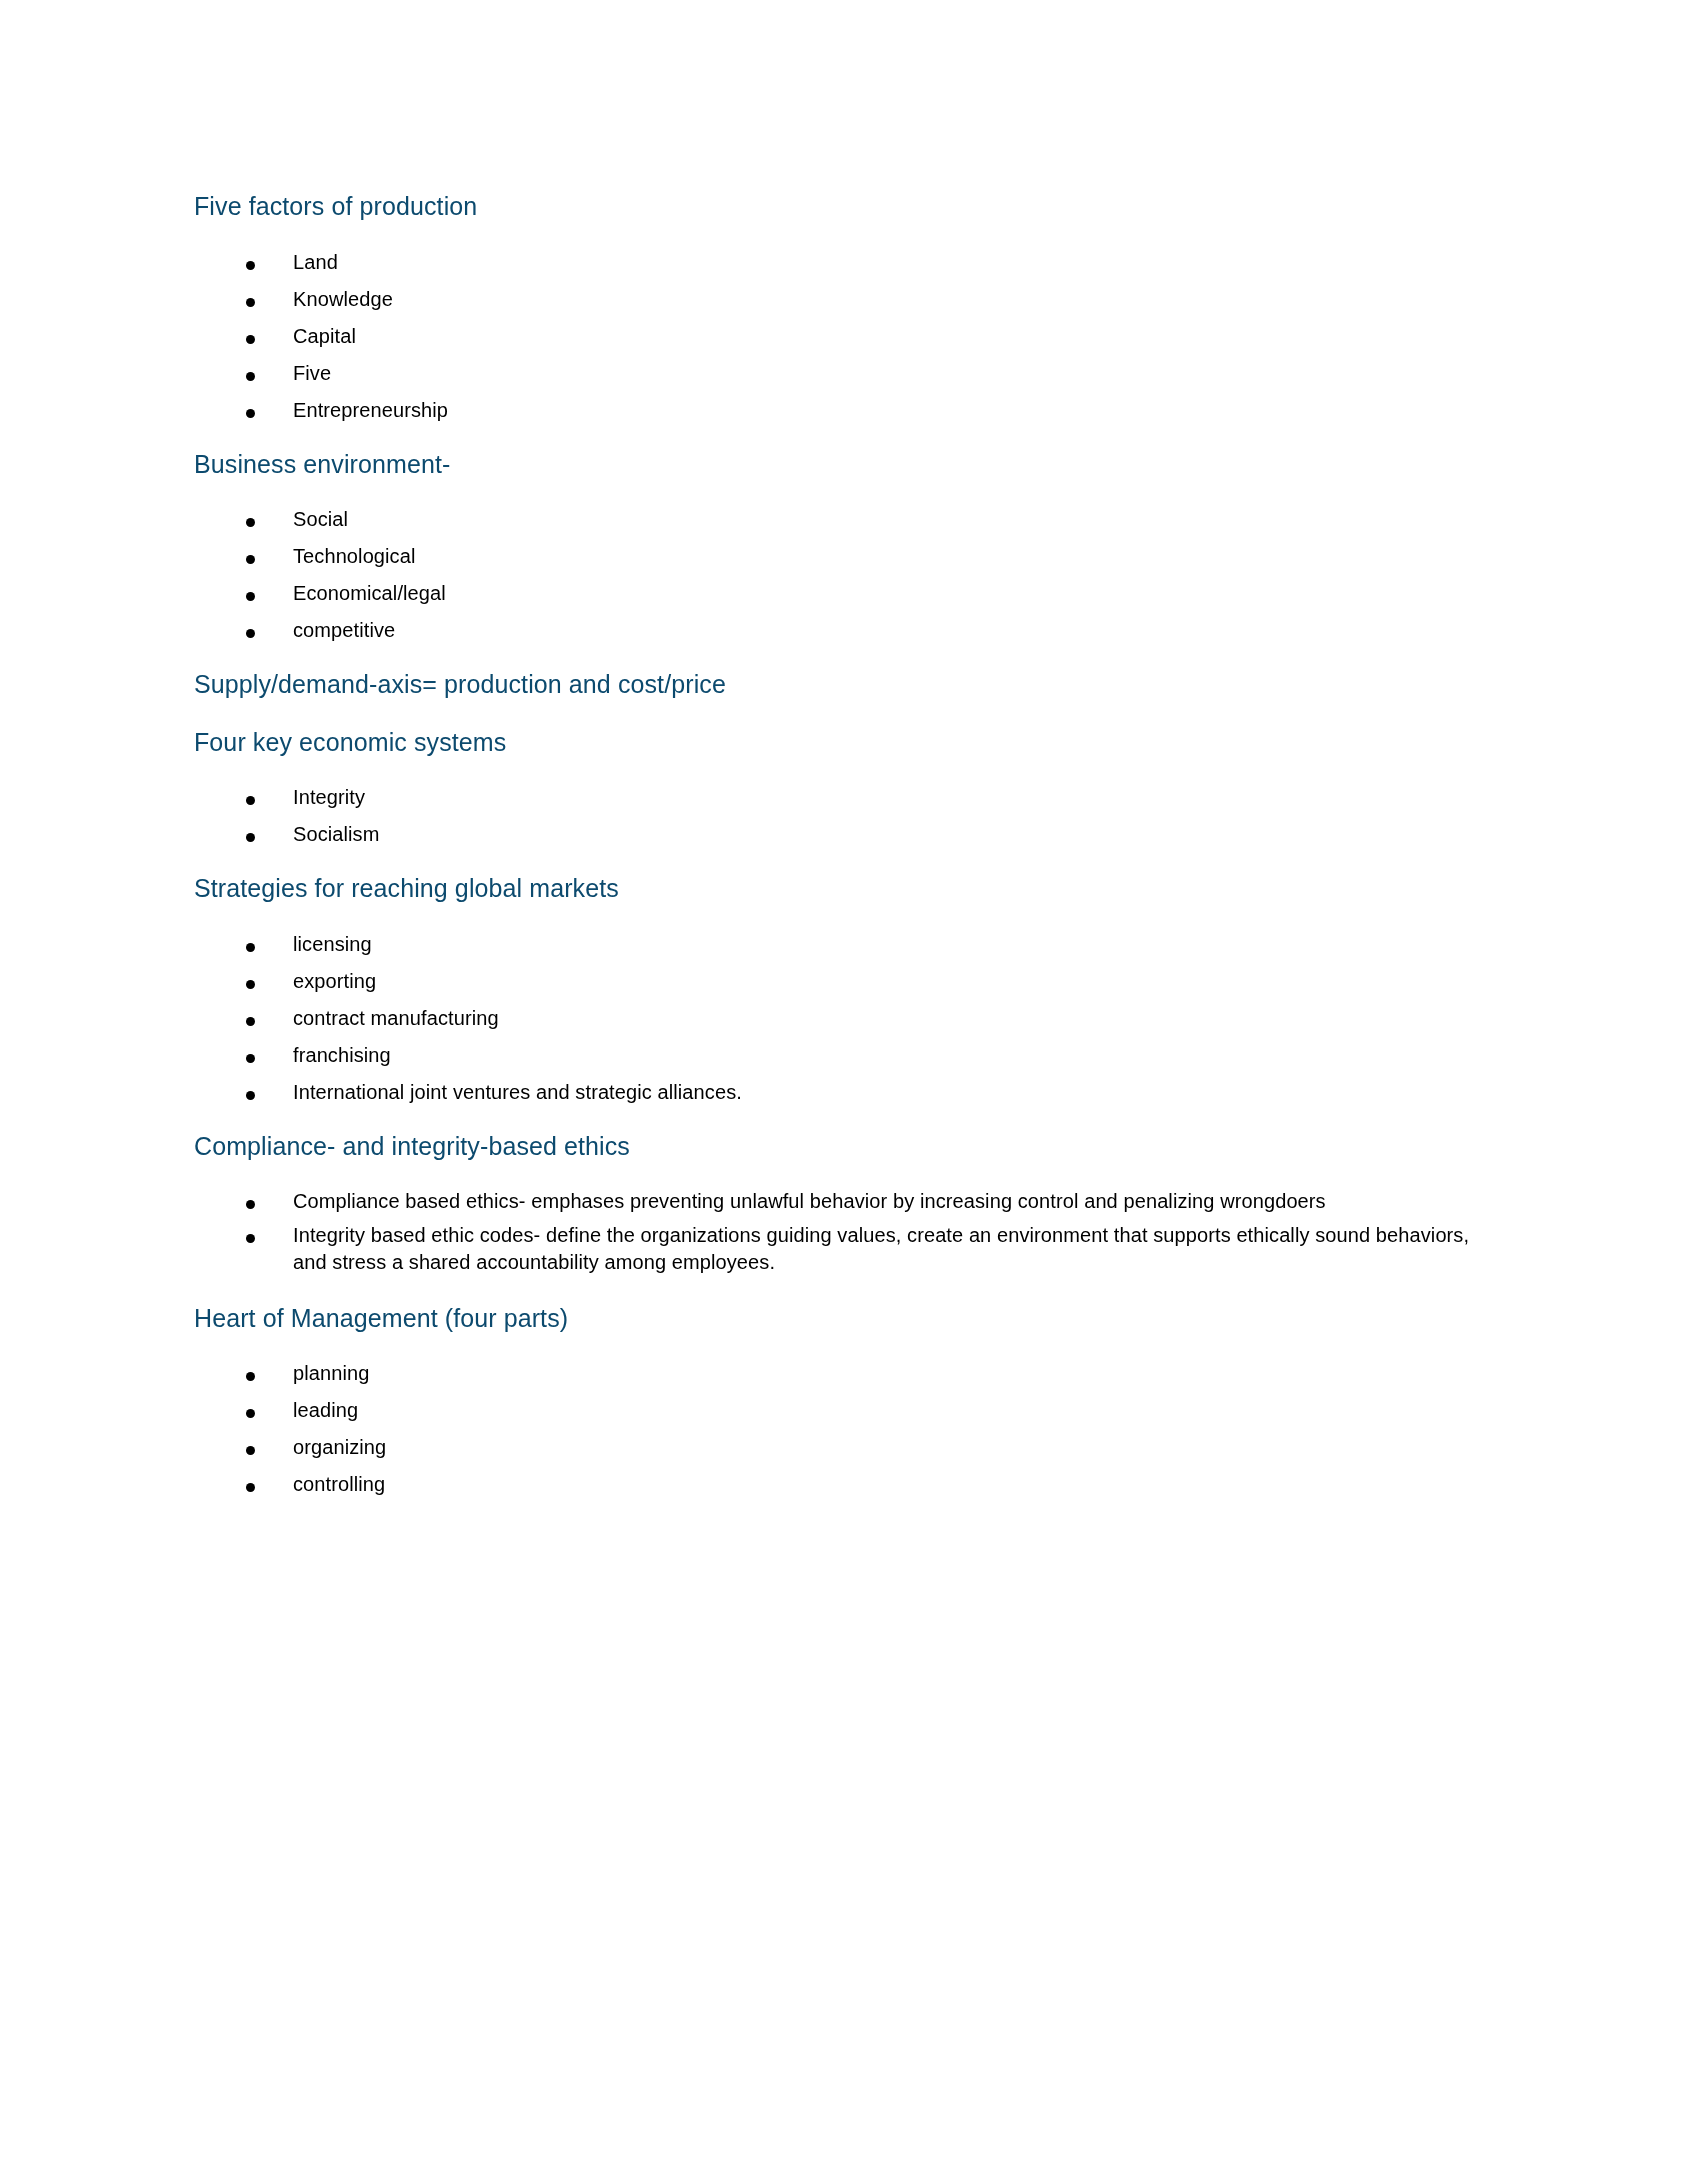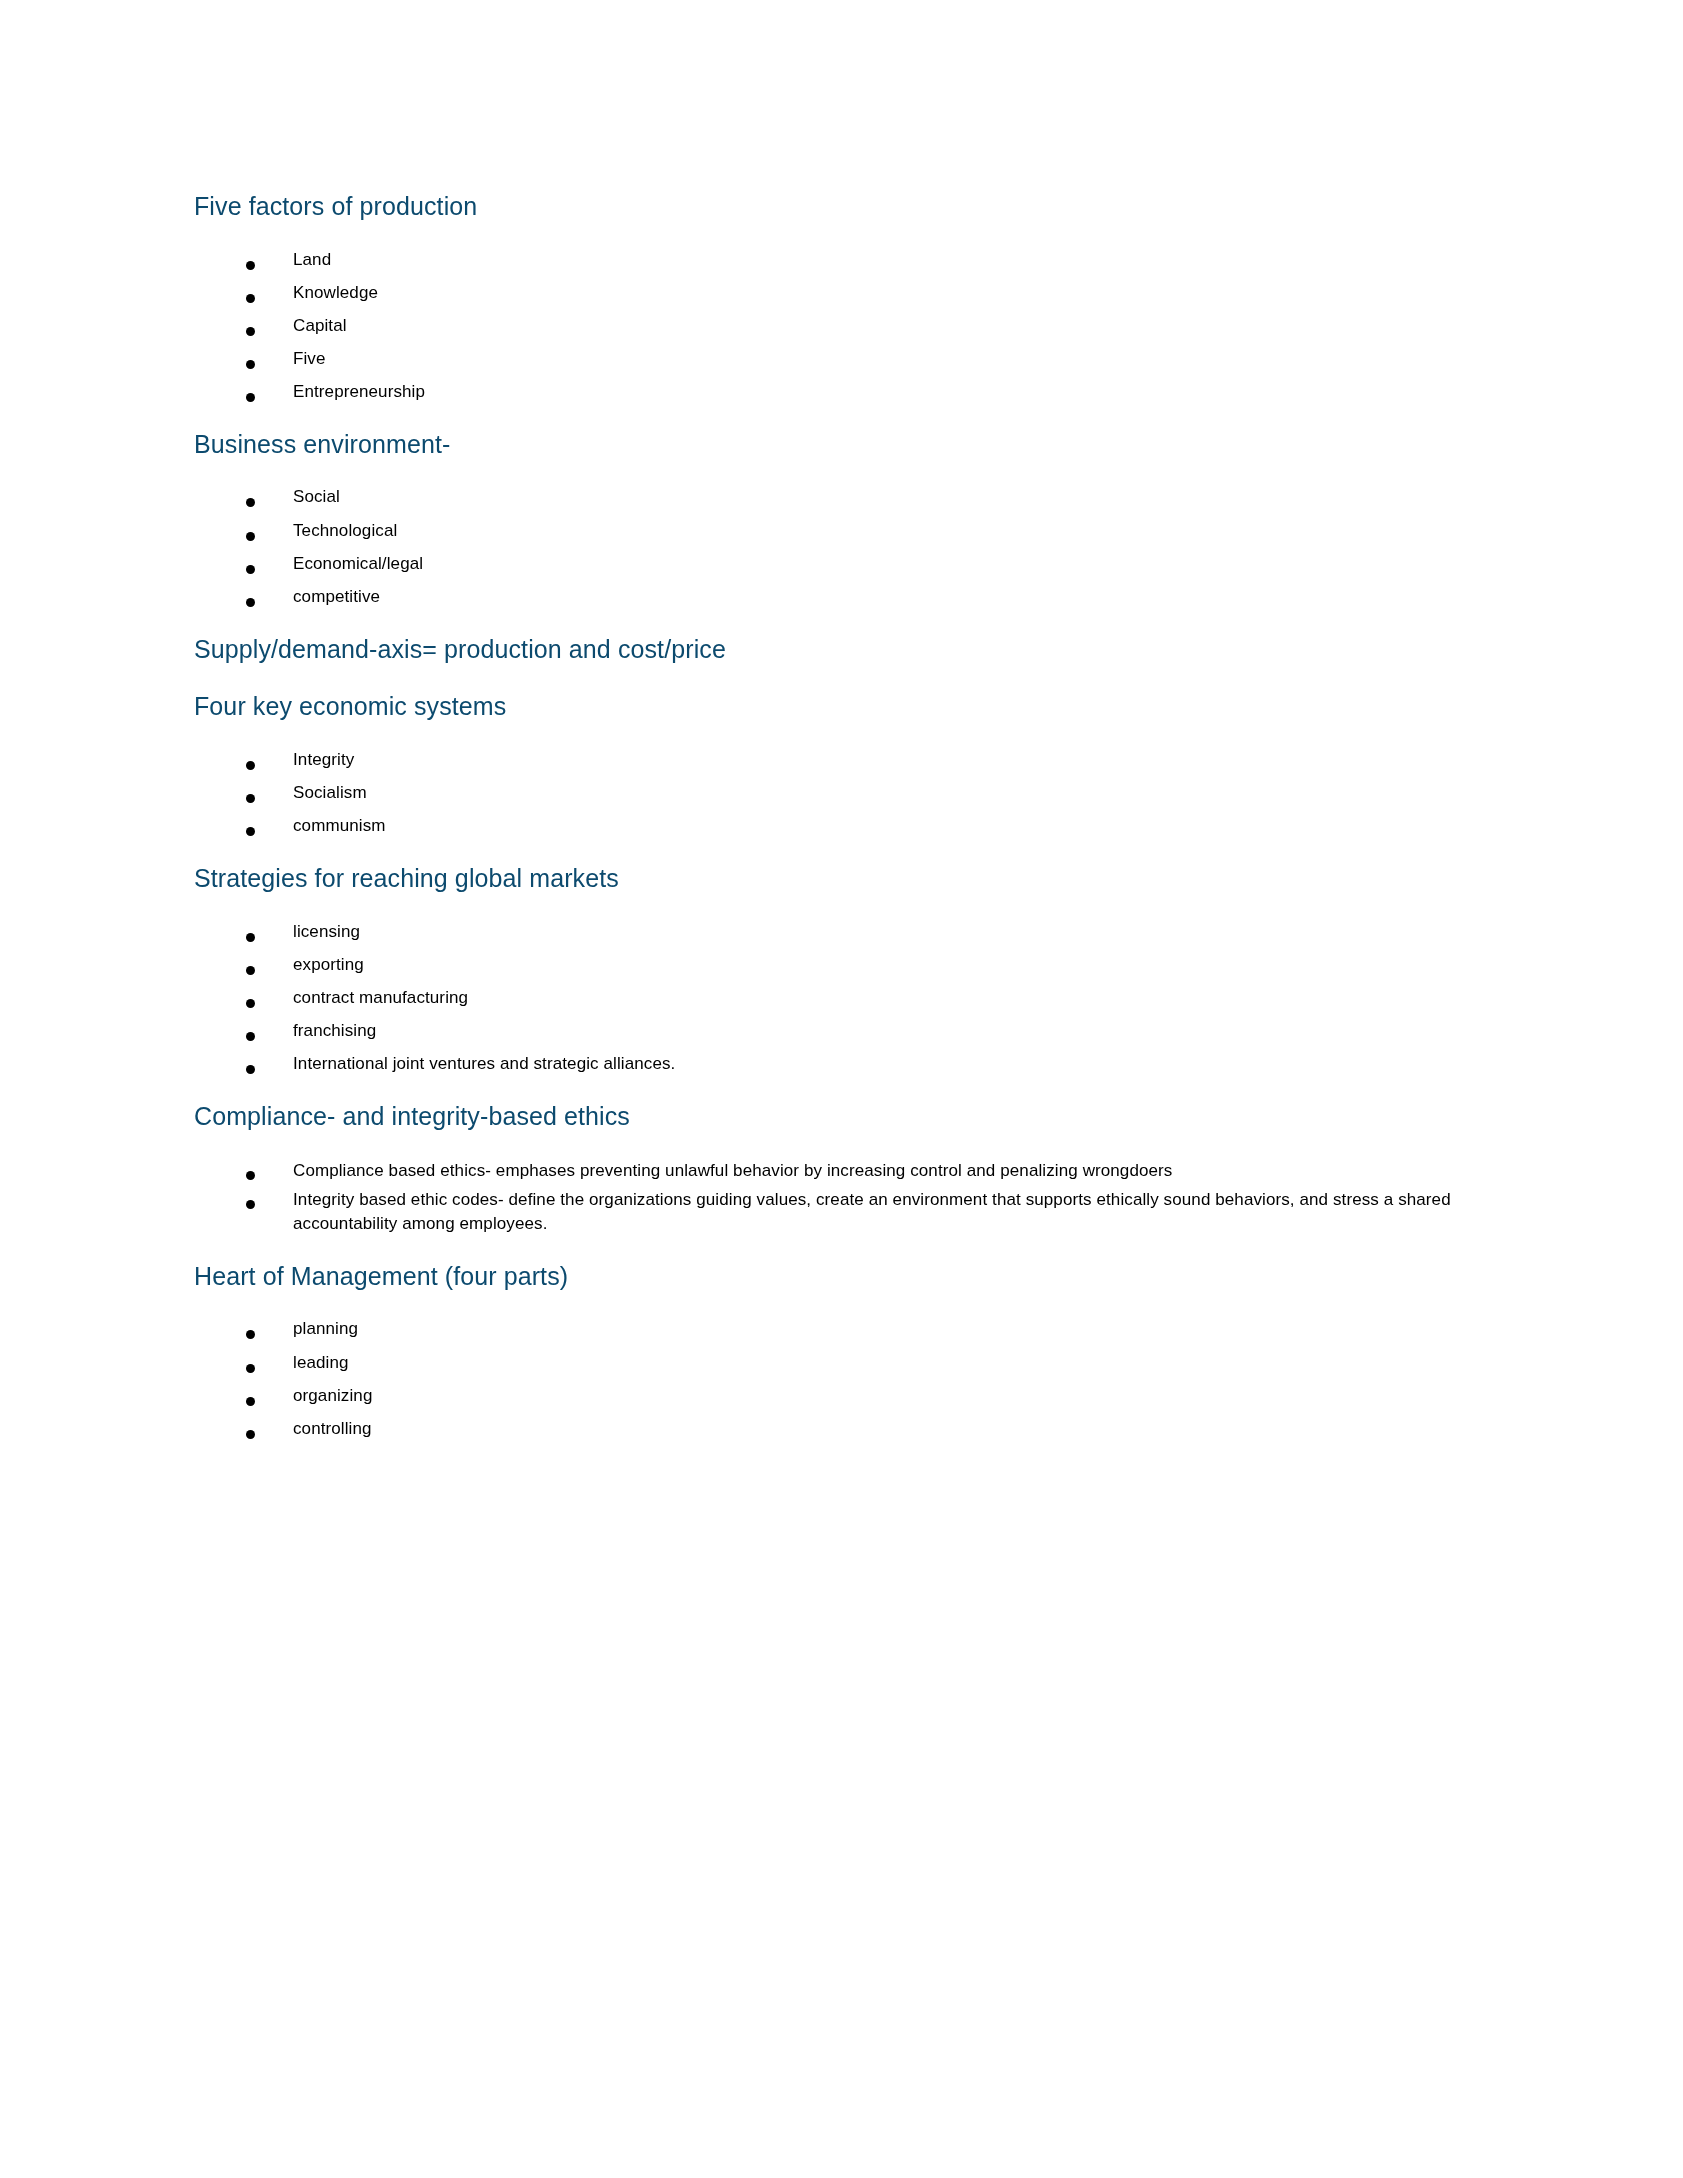"Land" ul.bullets li { font-size: 17px -> 20px }
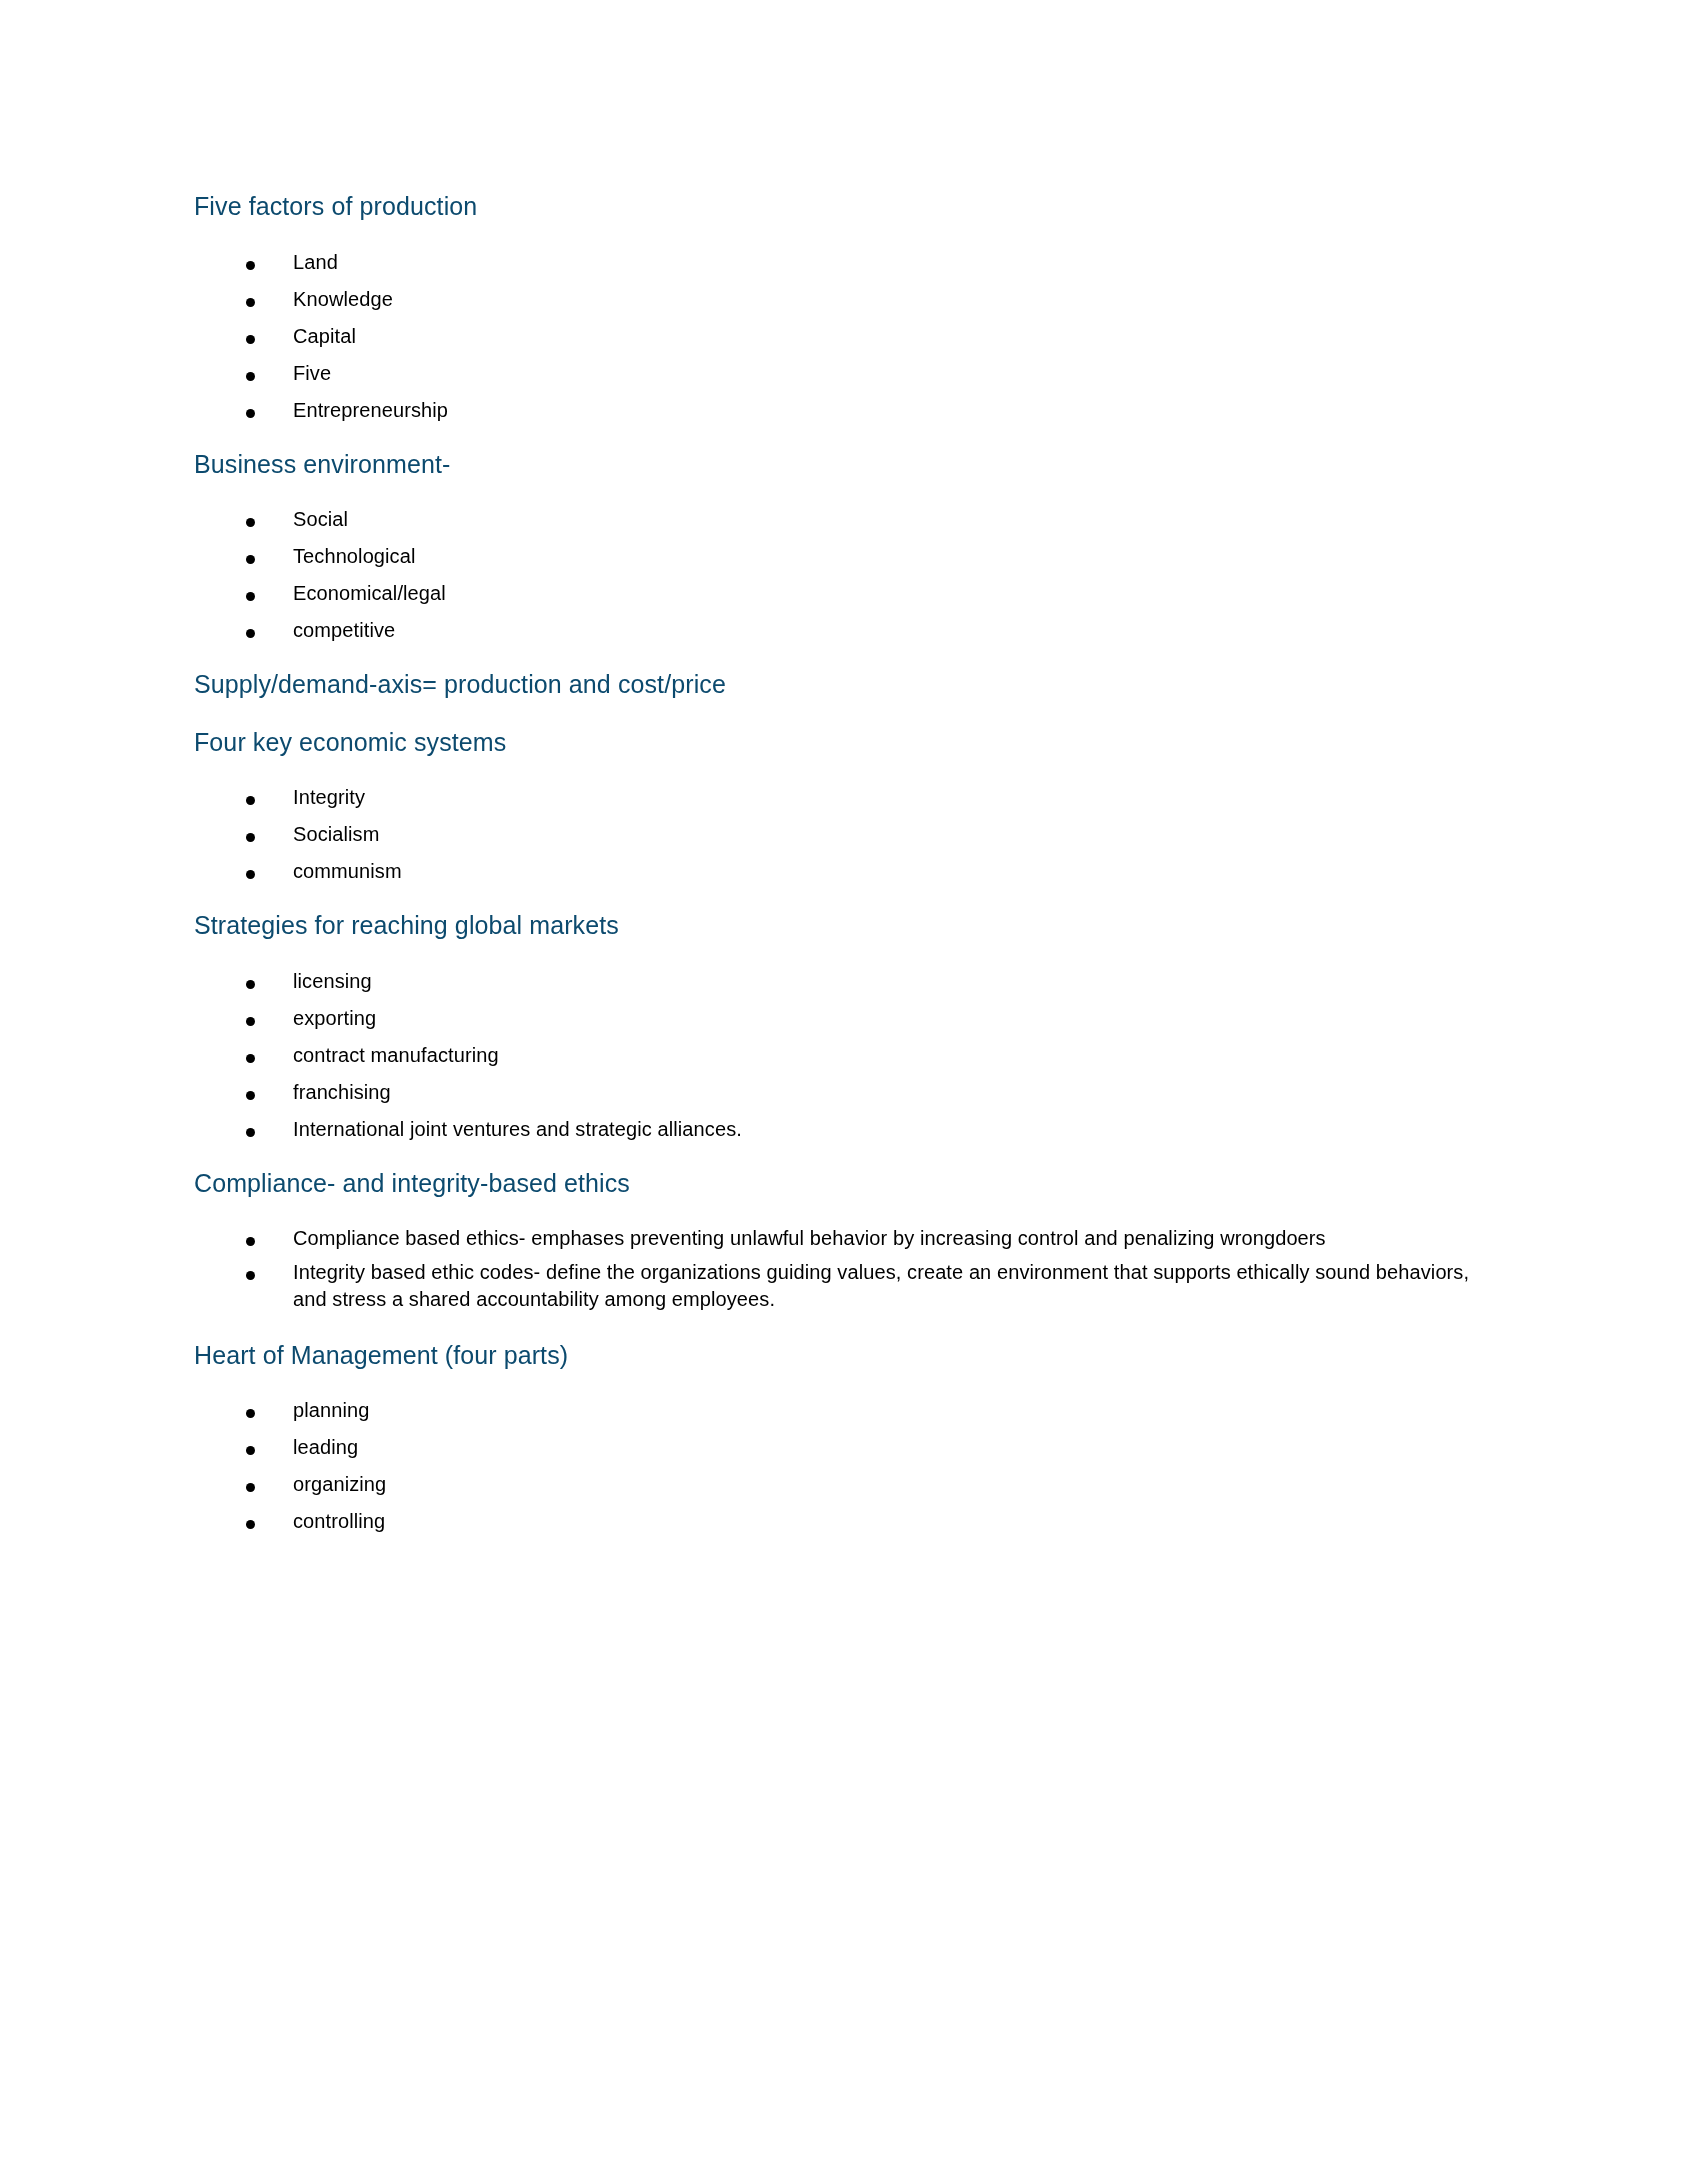"communism" li { html: <li> <span></span> <span>communism</span> </li> -> none }
